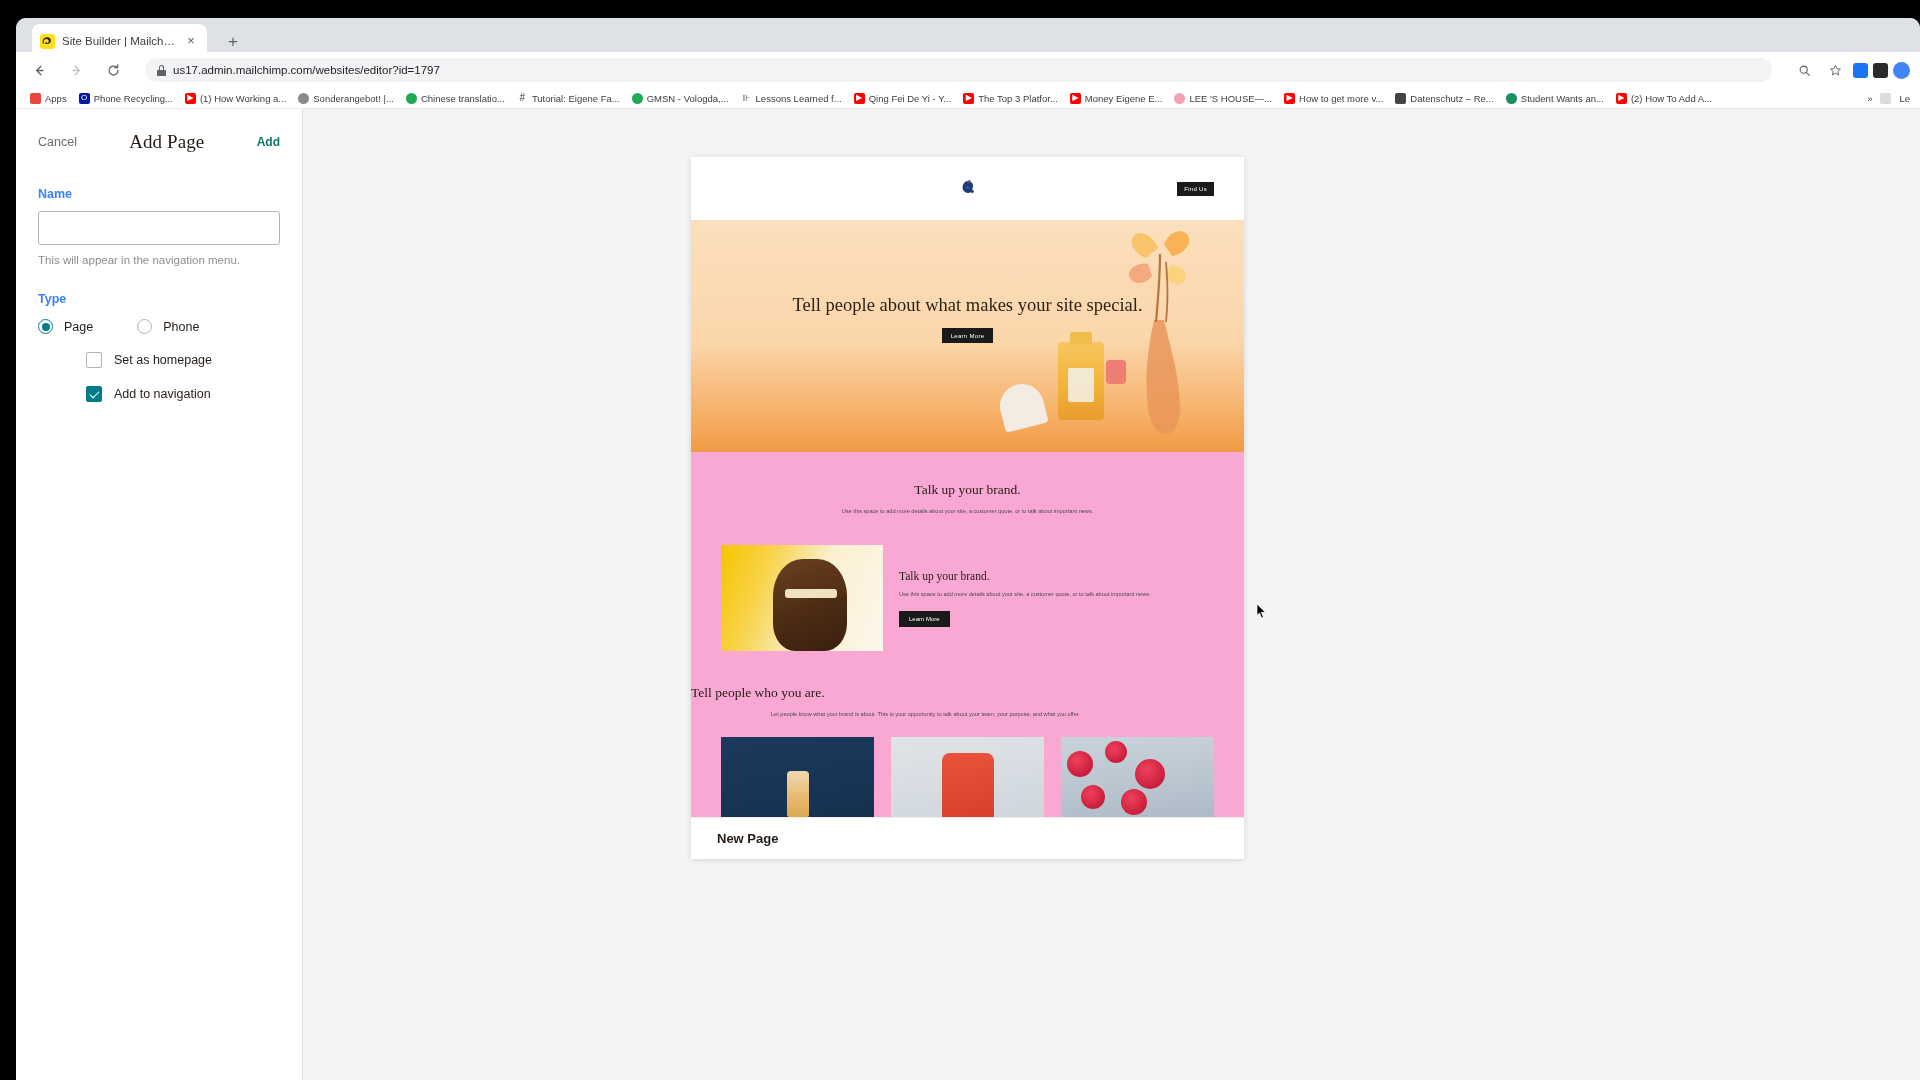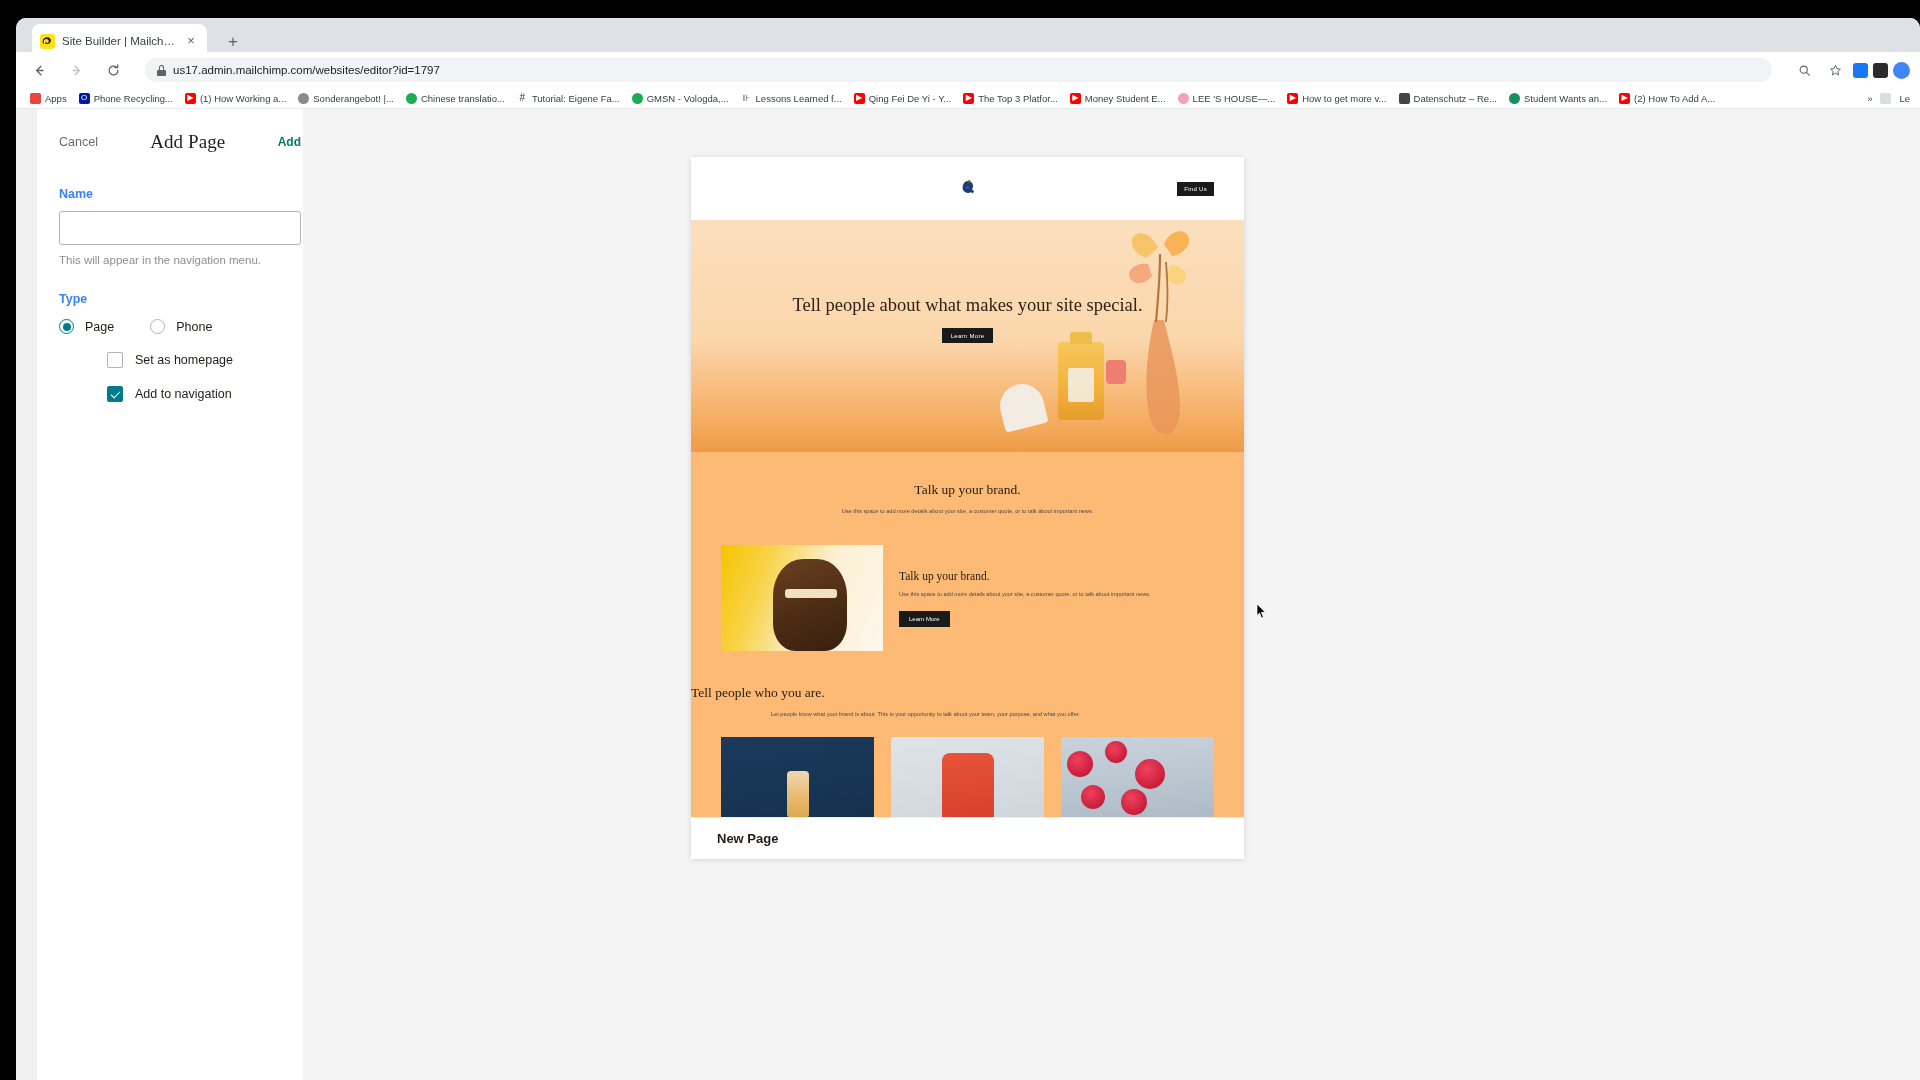"Money Student E..." span.bm-lbl { text: Student -> Eigene }
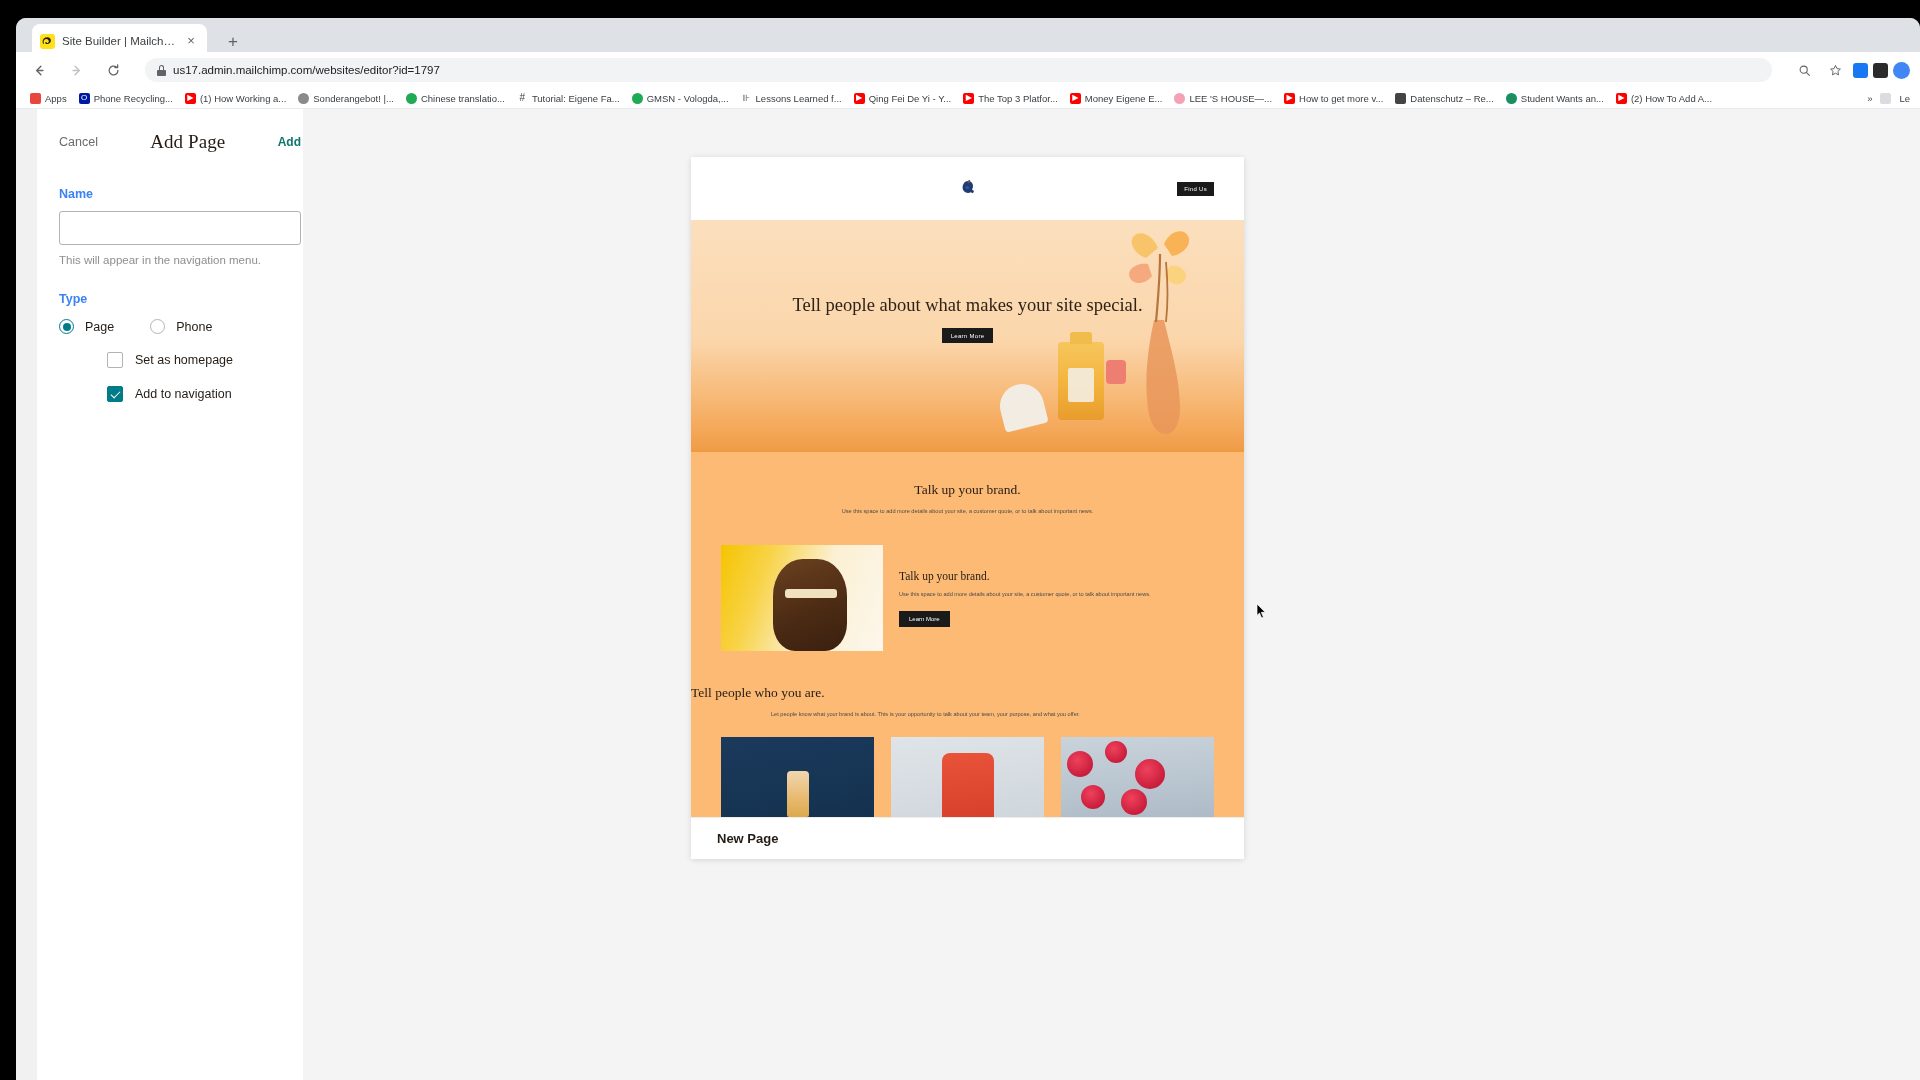"Cancel" .panel { margin-left: 21px -> none }
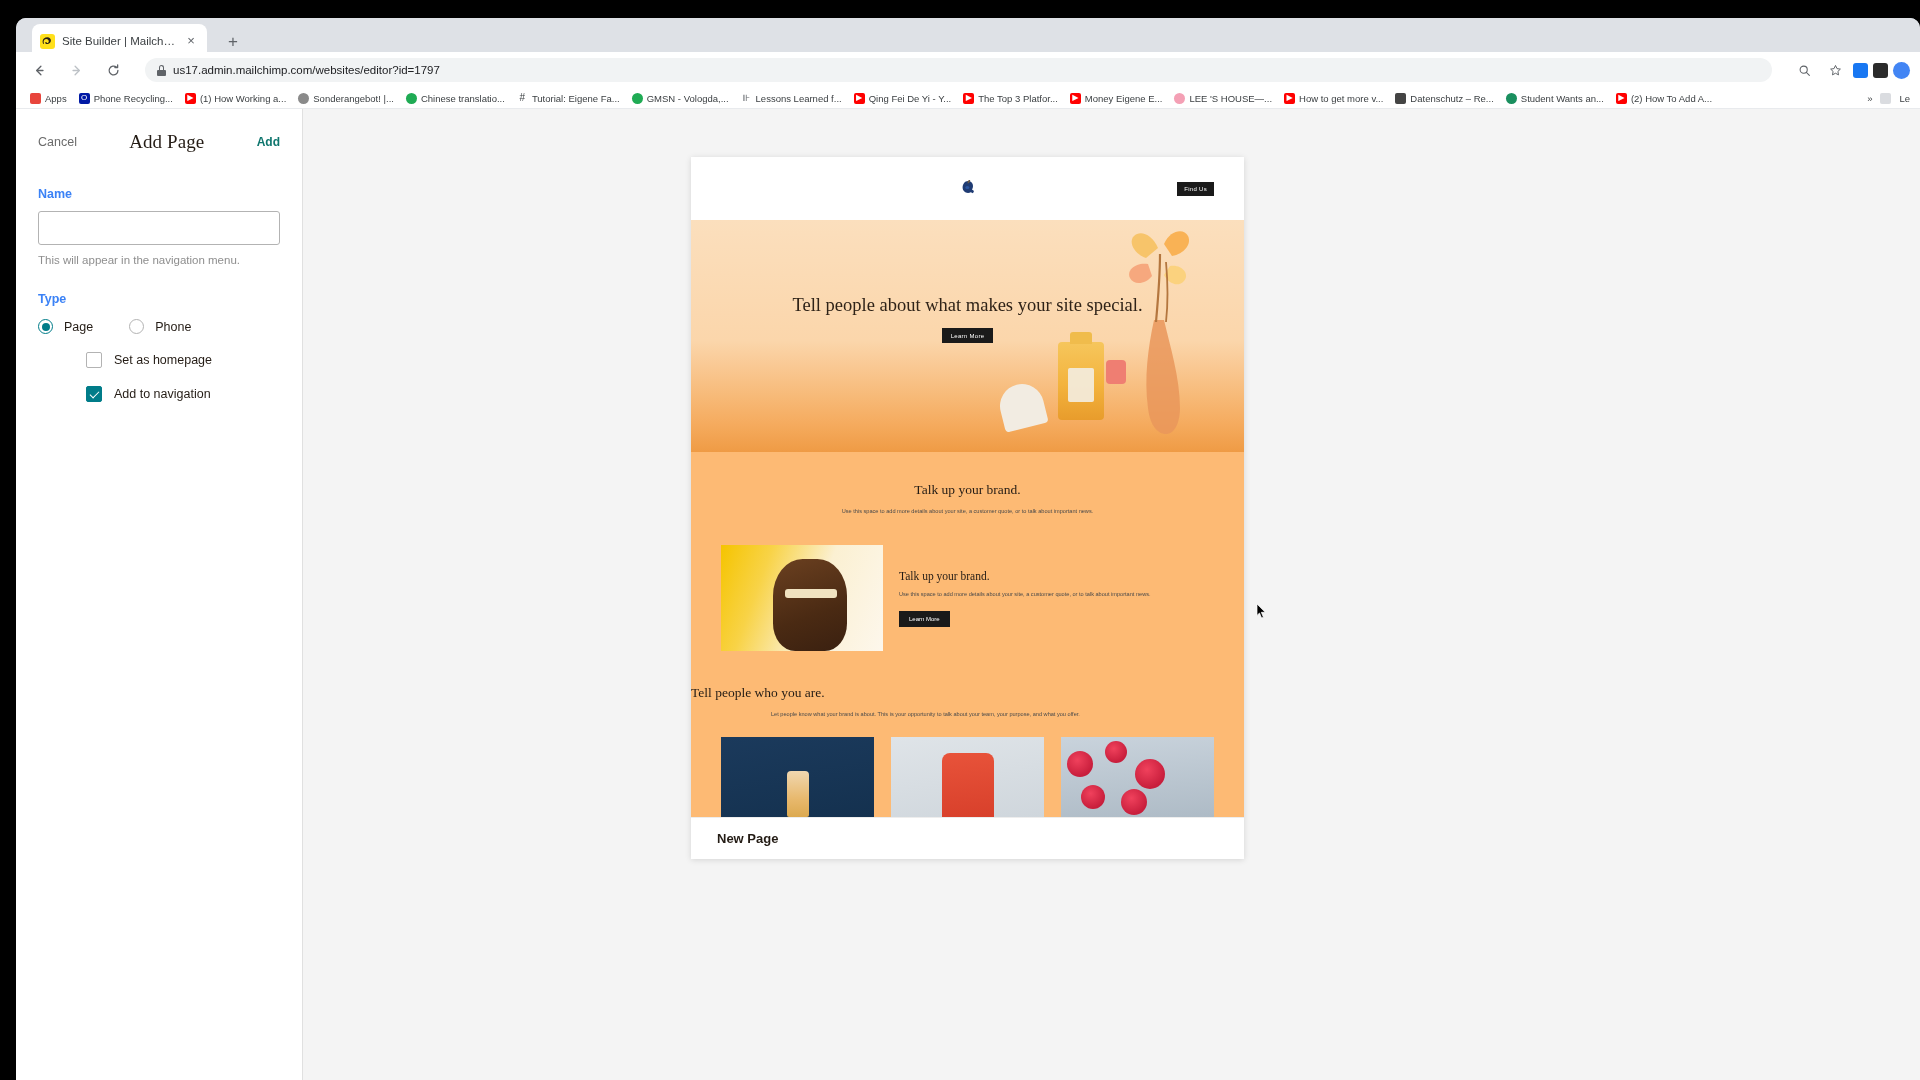"Tell people about what makes" .site { background: #fdba74 -> #f9a8d4 }
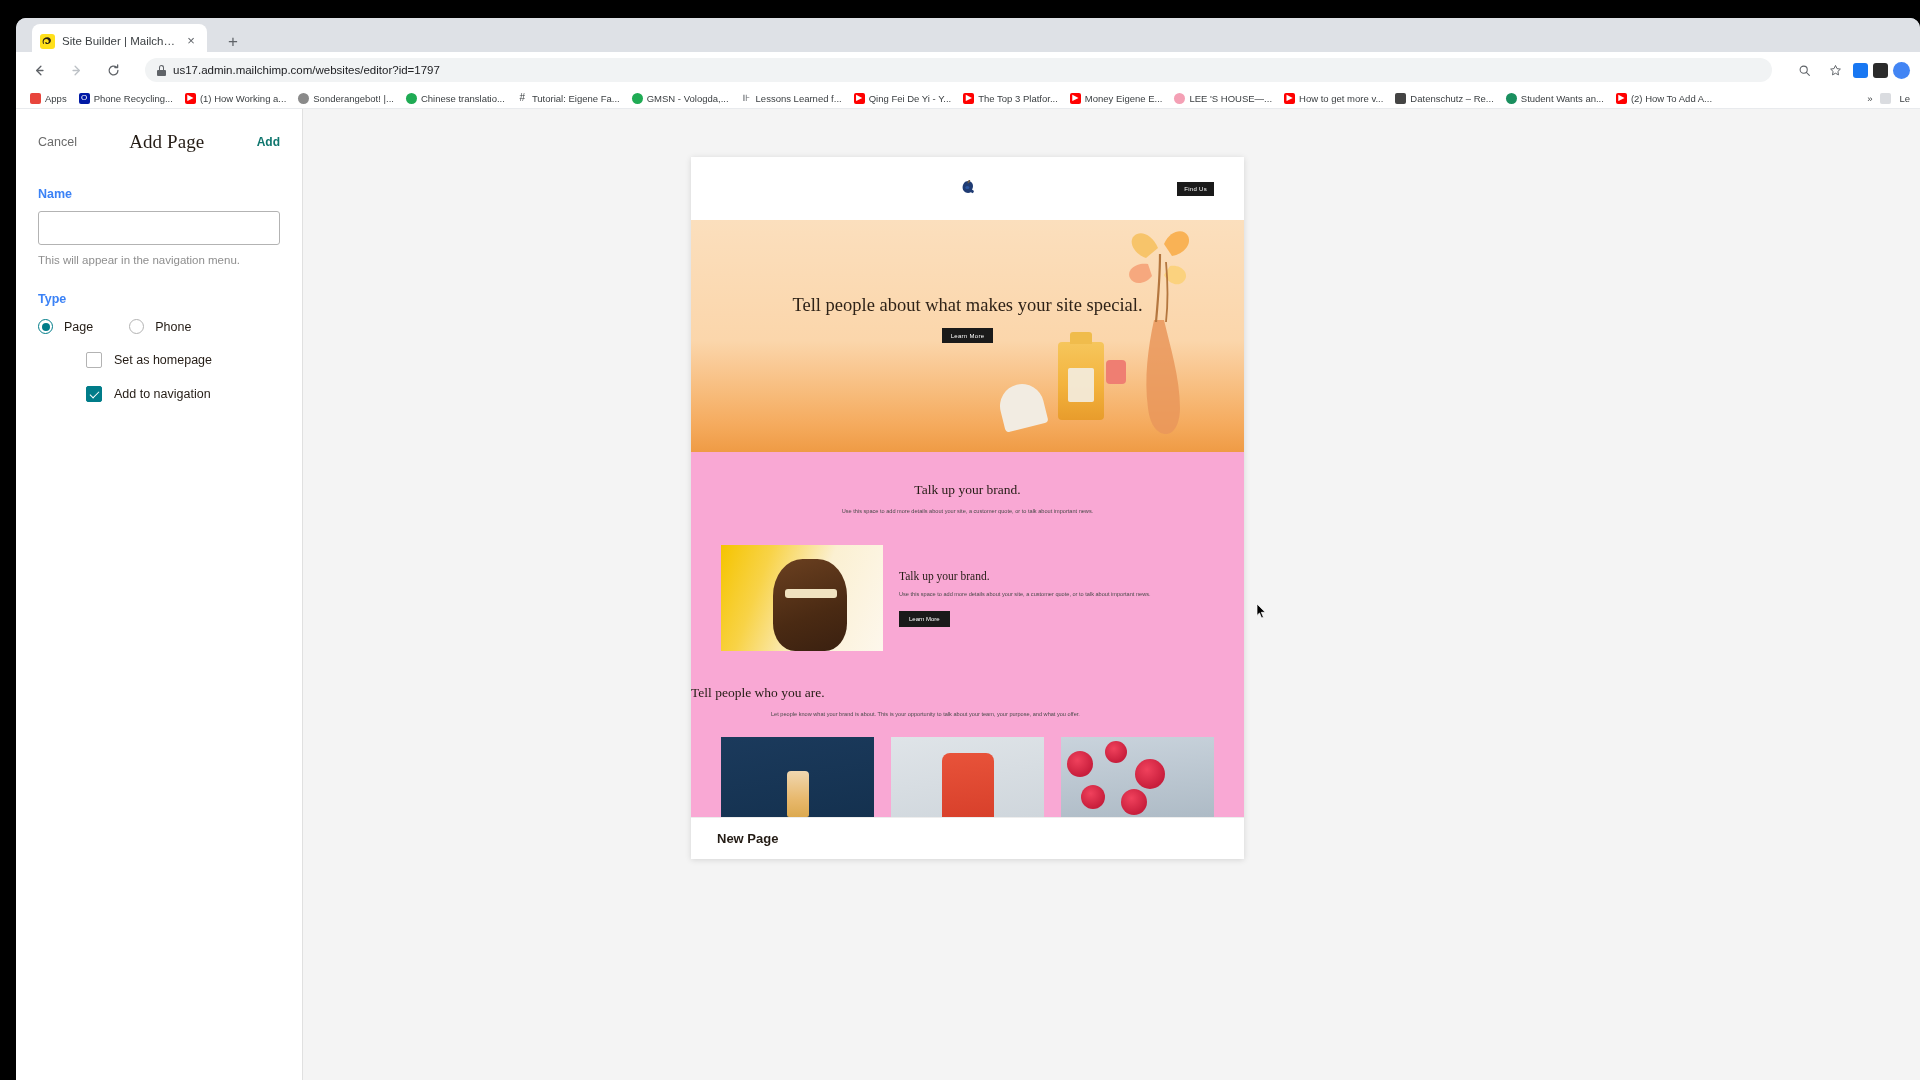"Page" .radio-row { gap: 0 -> 8px }
